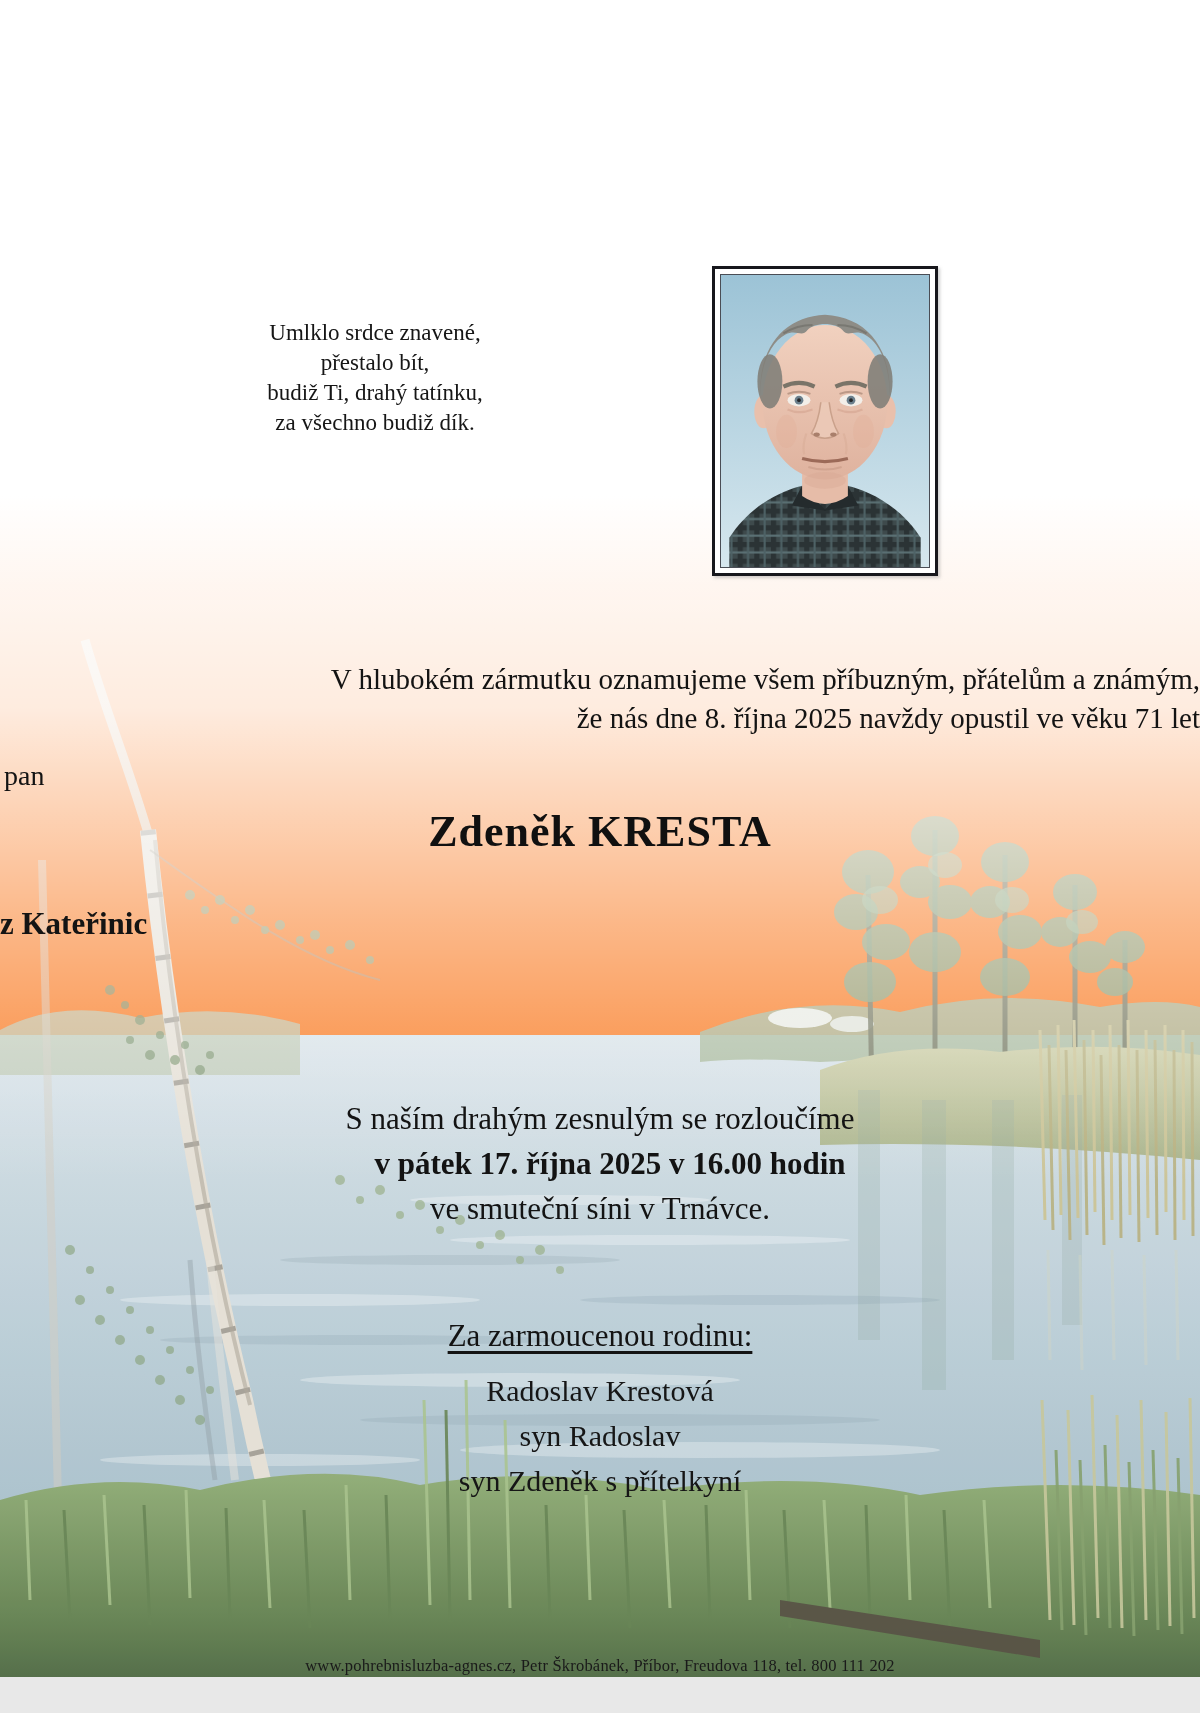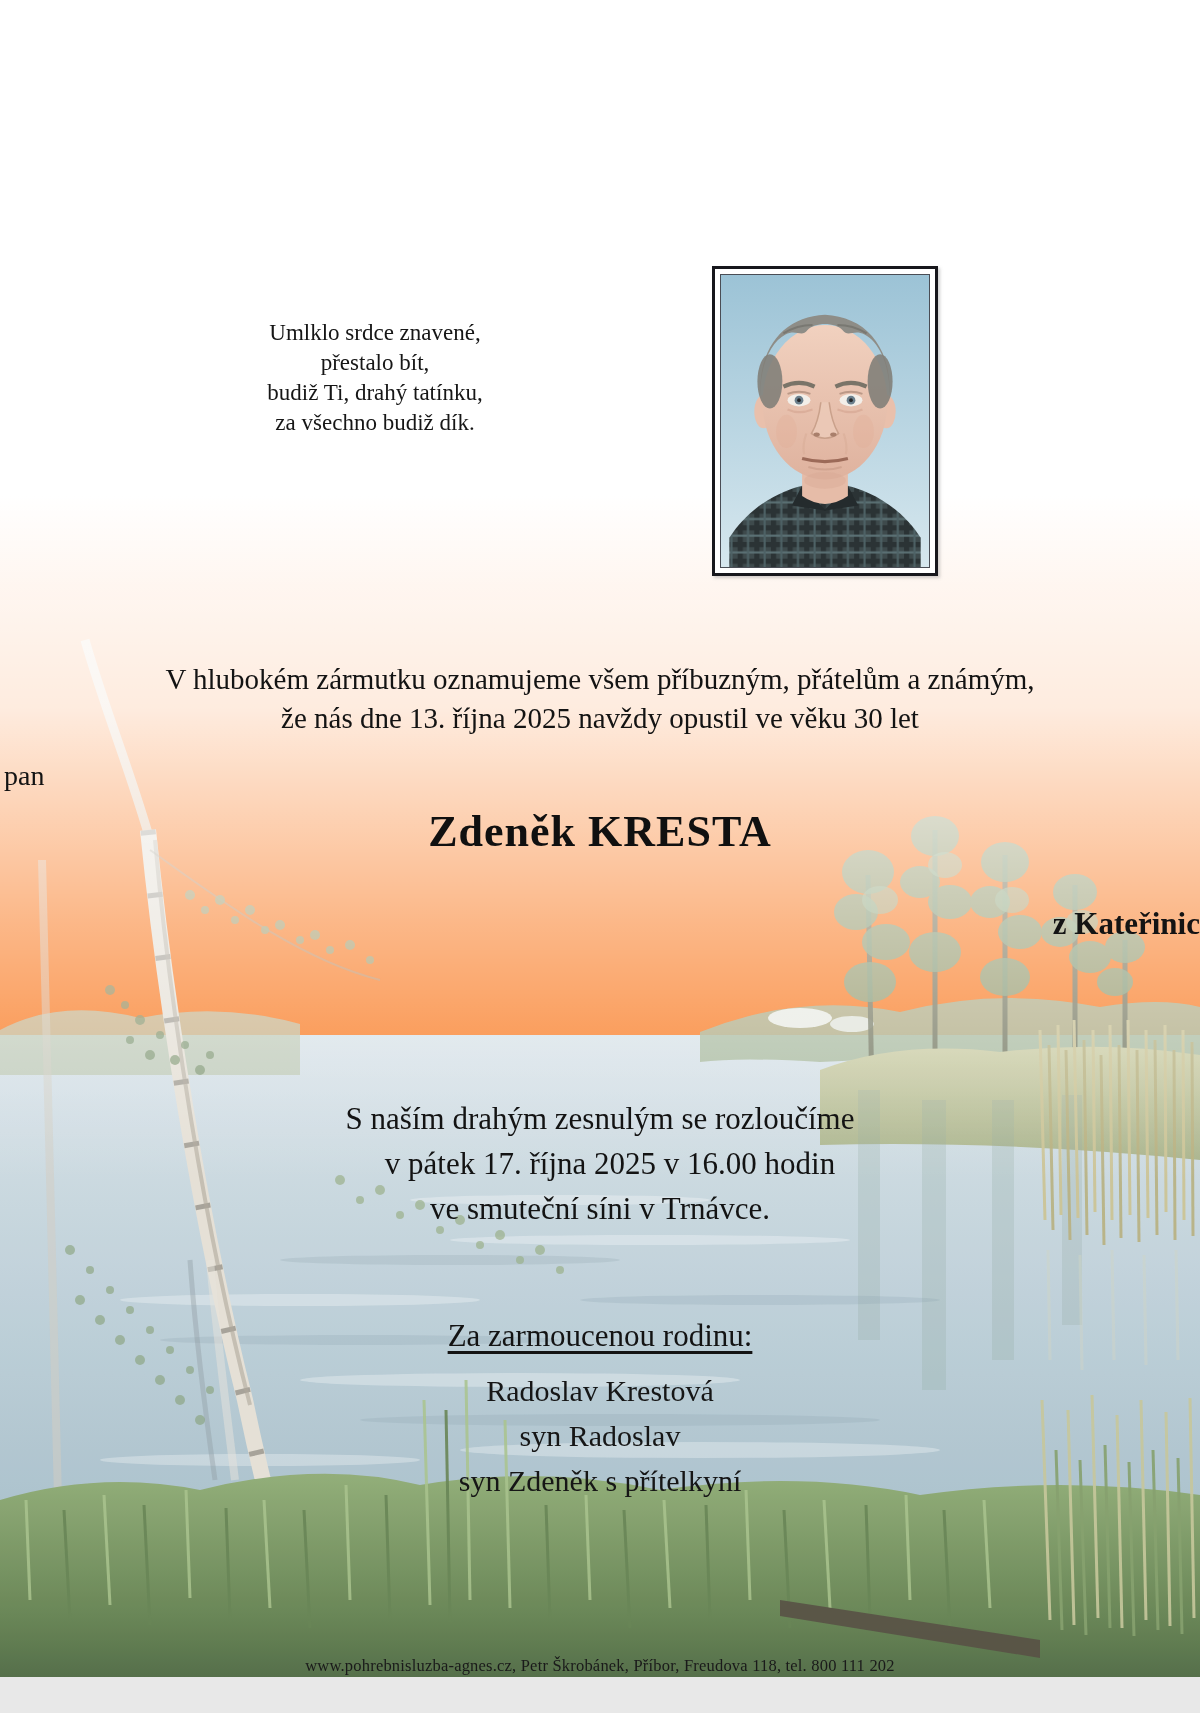"V hlubokém zármutku oznamujeme všem" .announcement { text-align: center -> right }
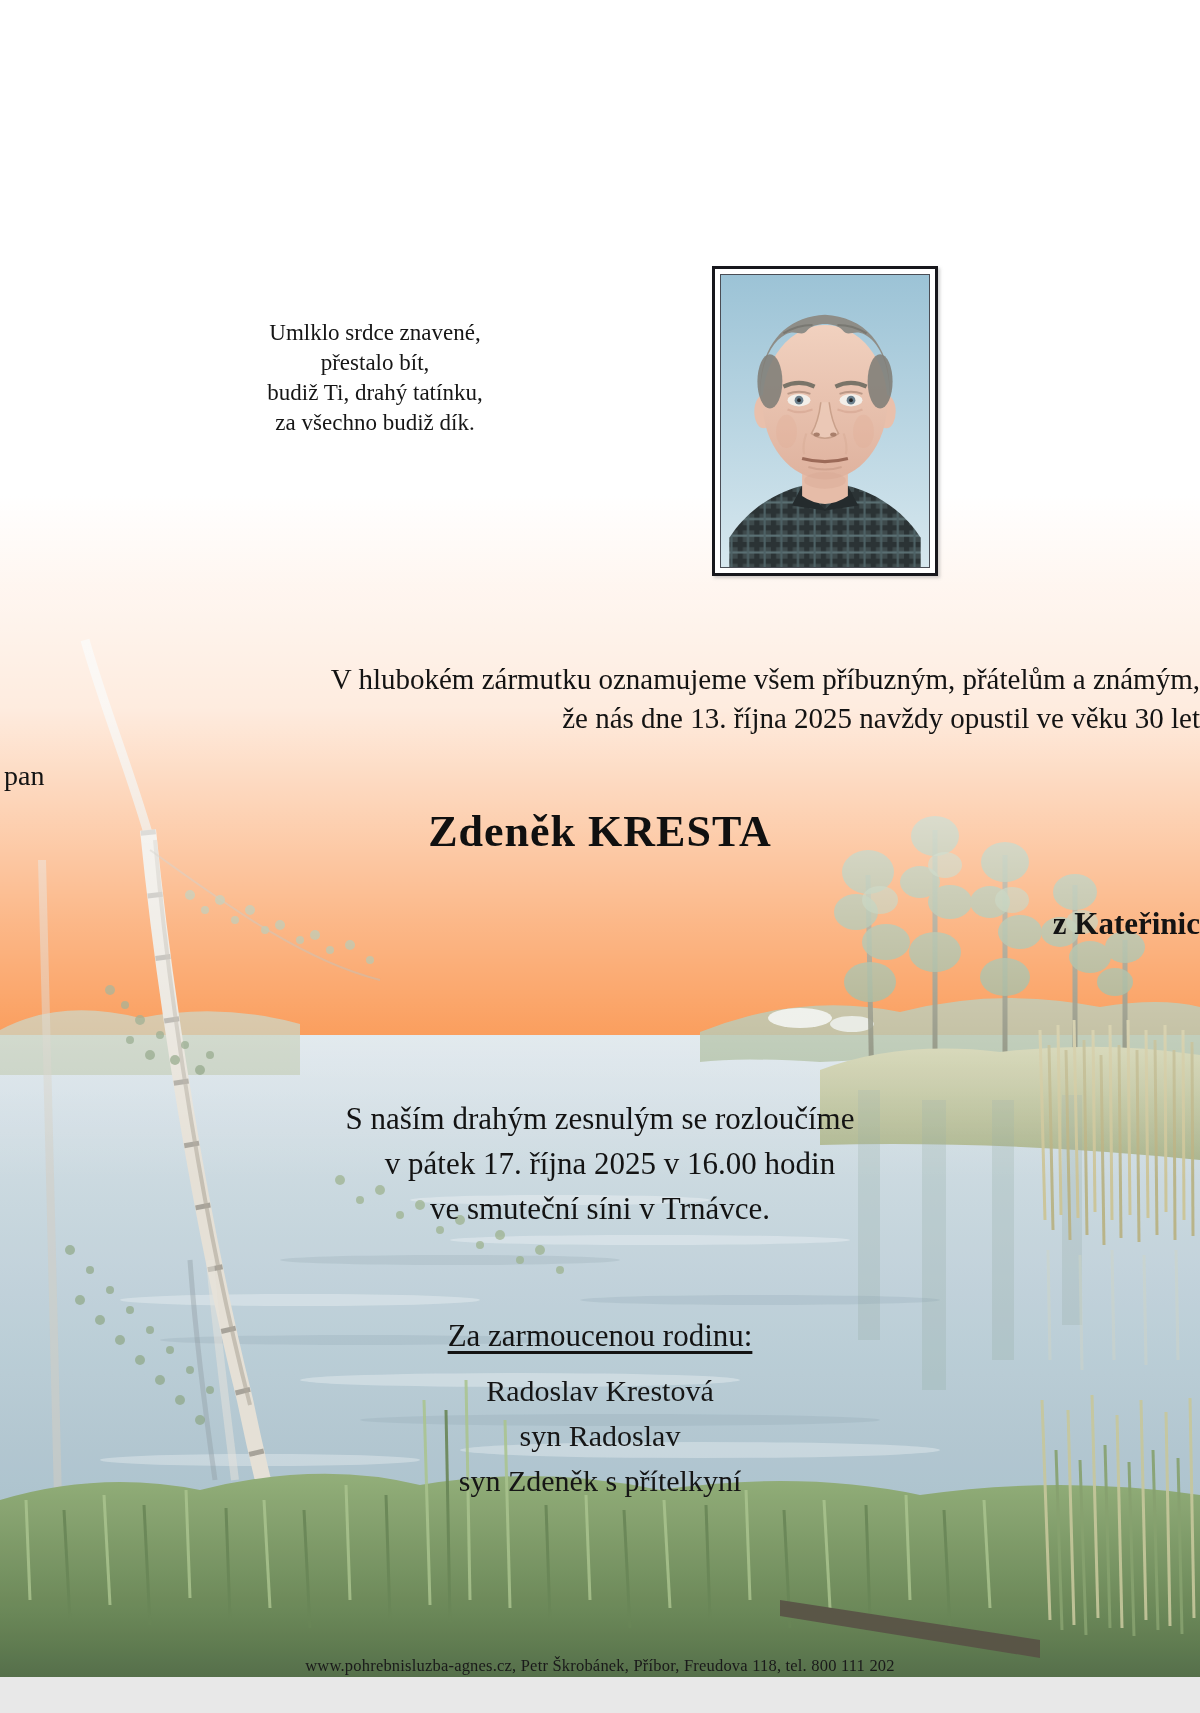"že nás dne 13. října" div { text: 13. října 2025 navždy opustil ve věku 30 -> 8. října 2025 navždy opustil ve věku 71 }
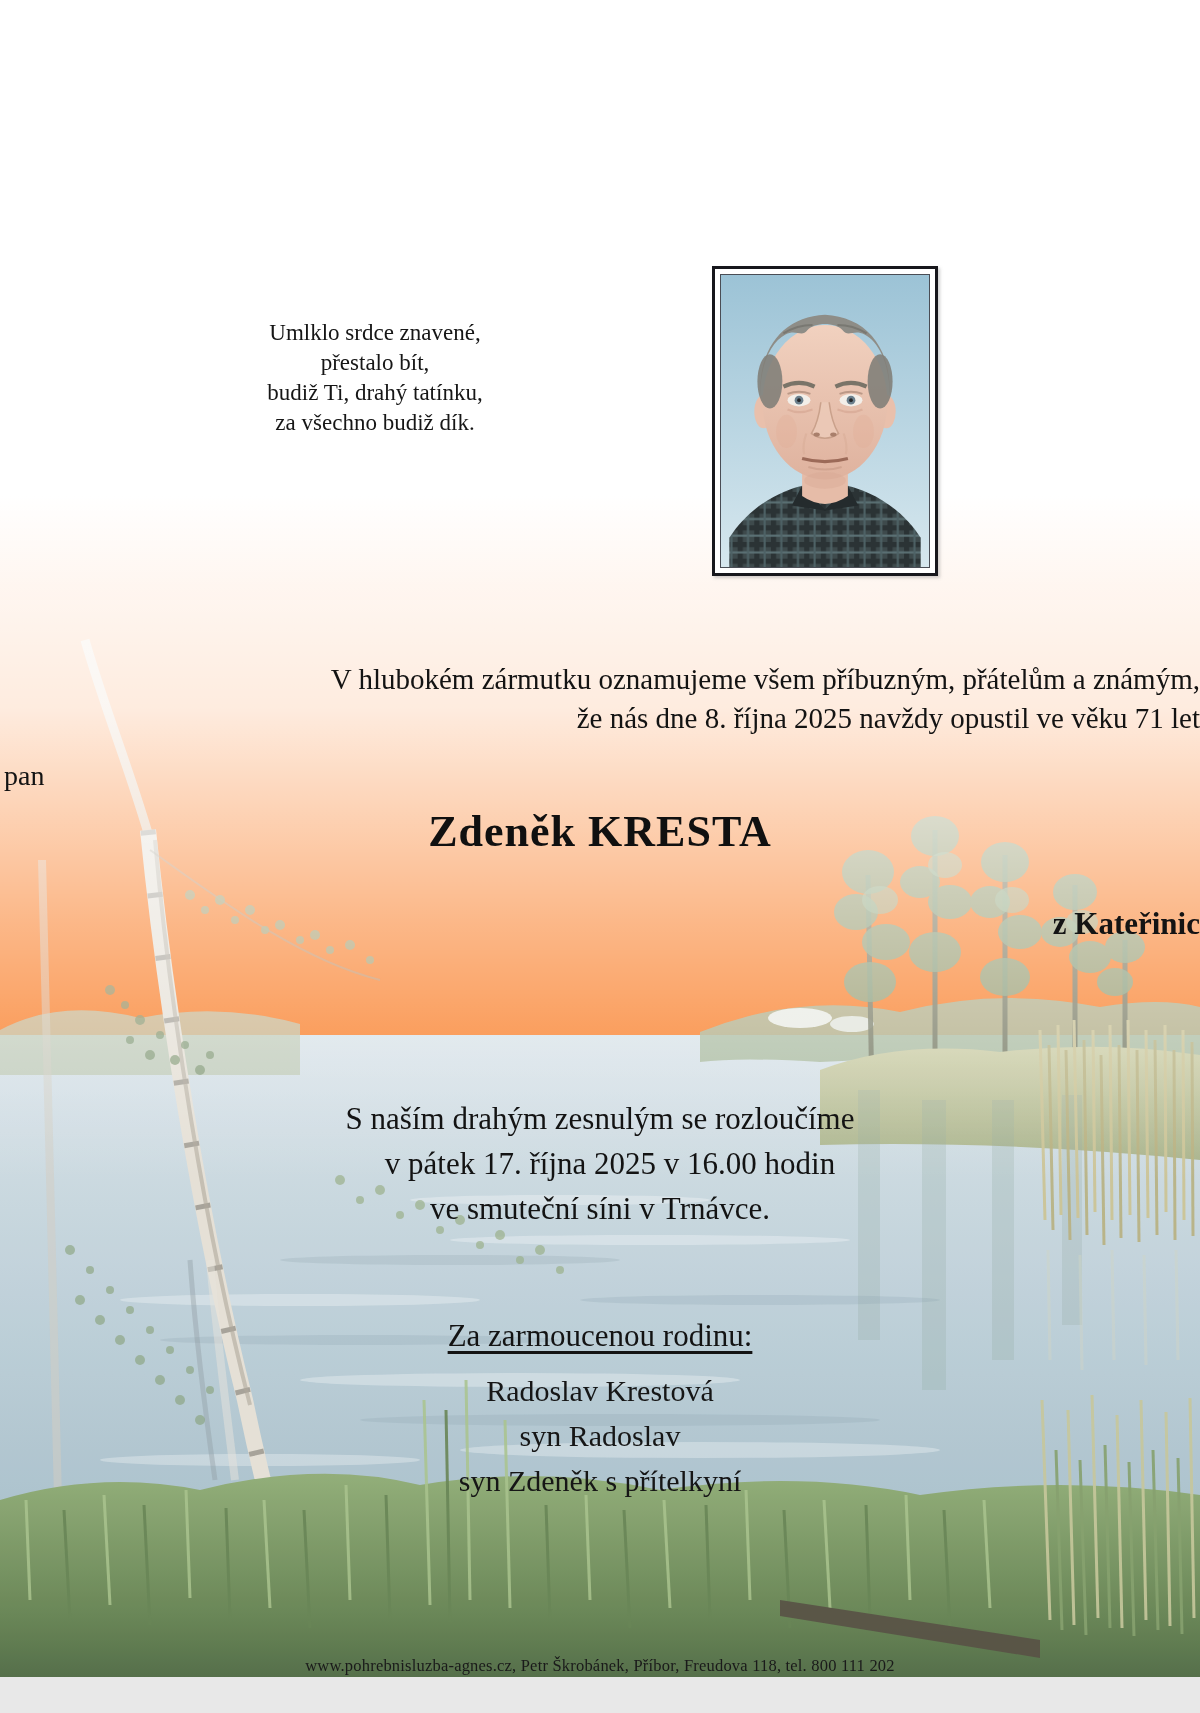"z Kateřinic" .origin { text-align: right -> left }
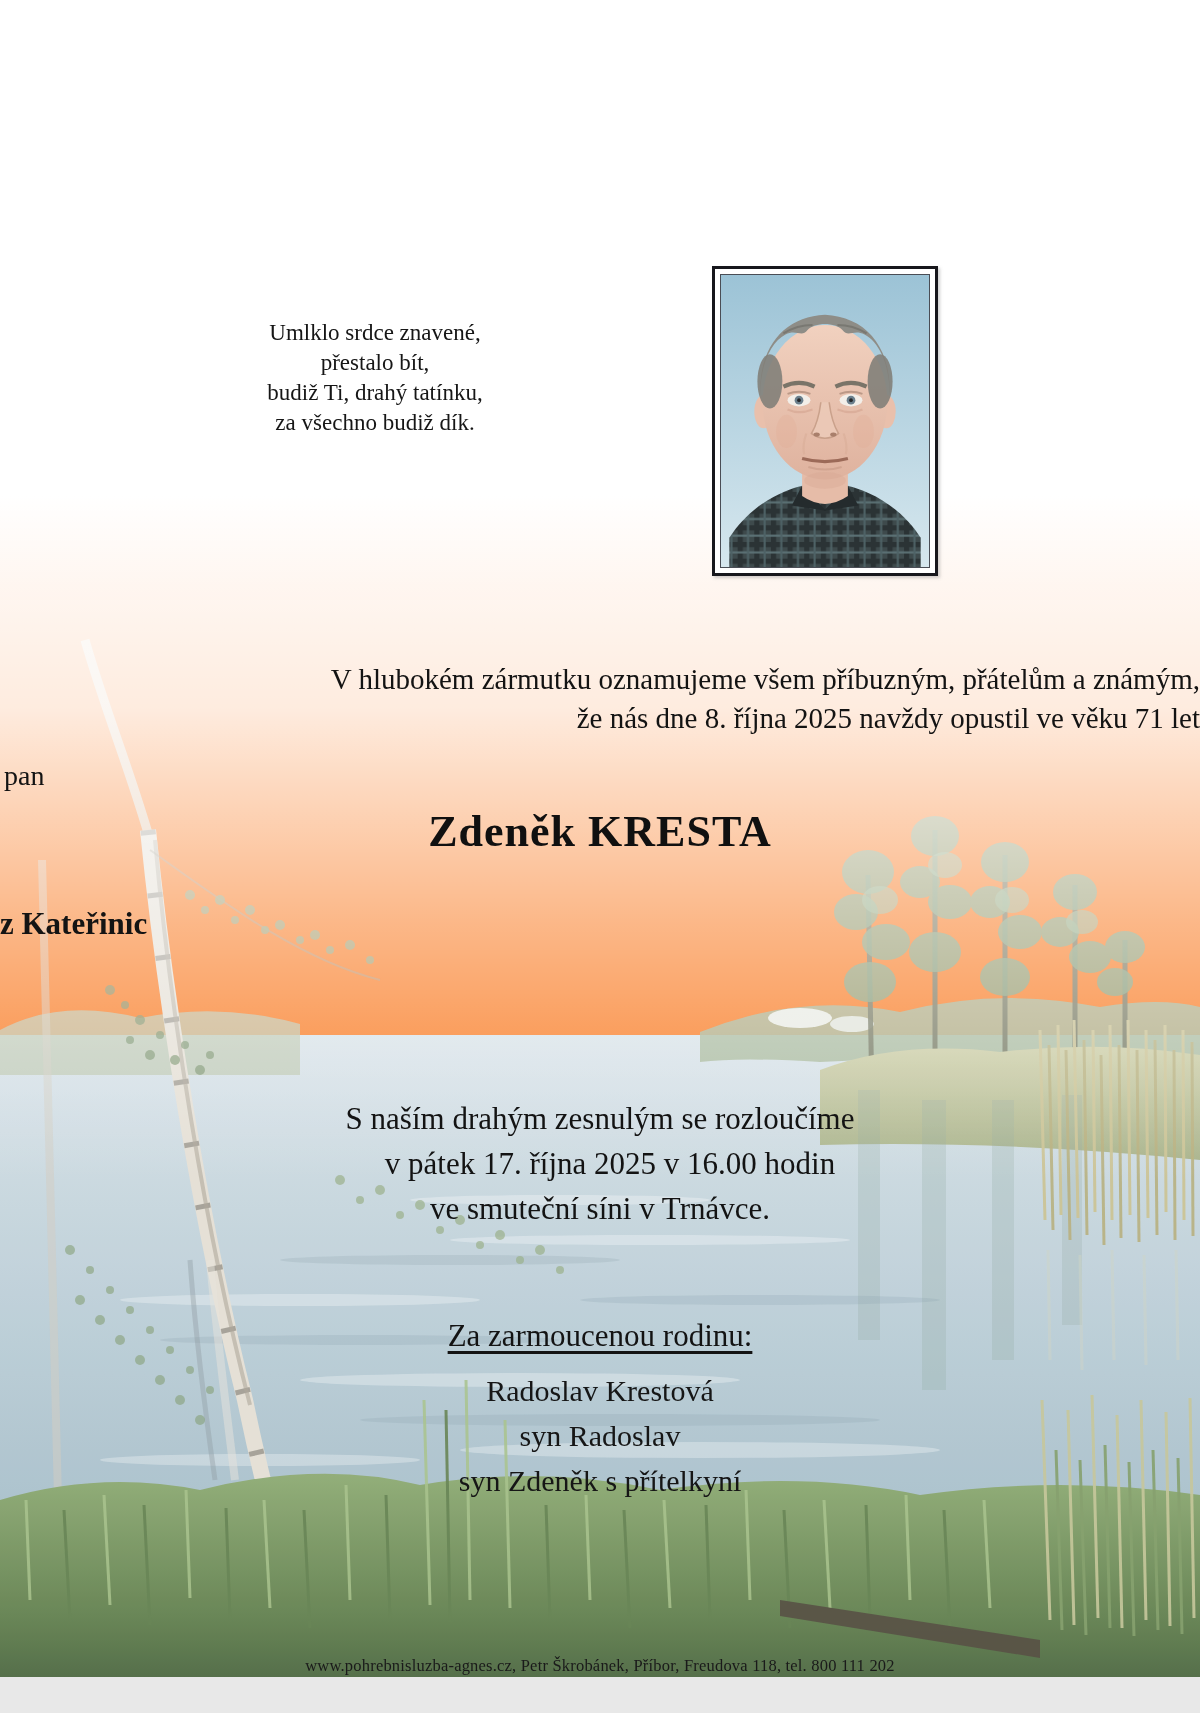"v pátek 17. října 2025" .funeral .bold-line { font-weight: normal -> bold }
